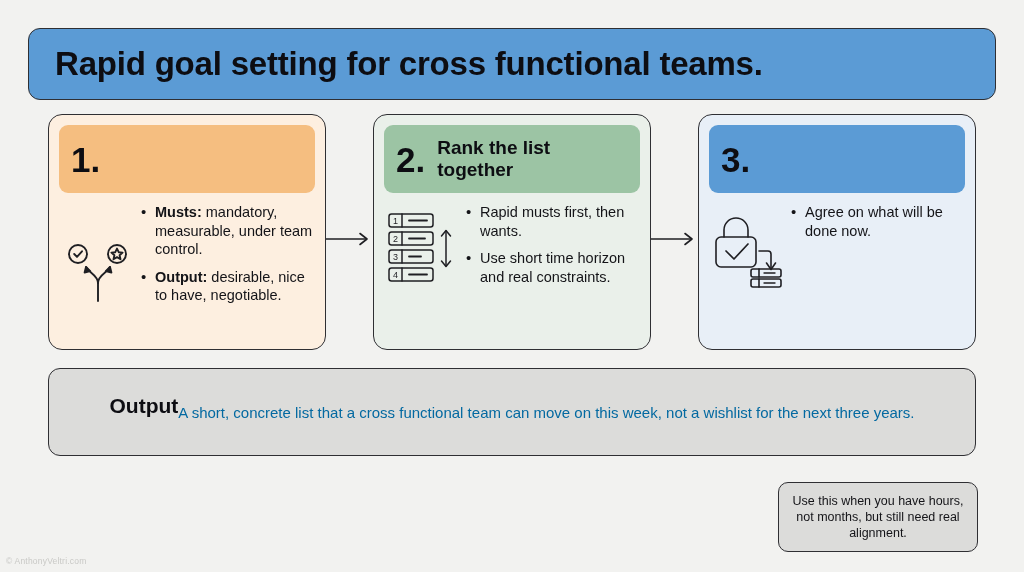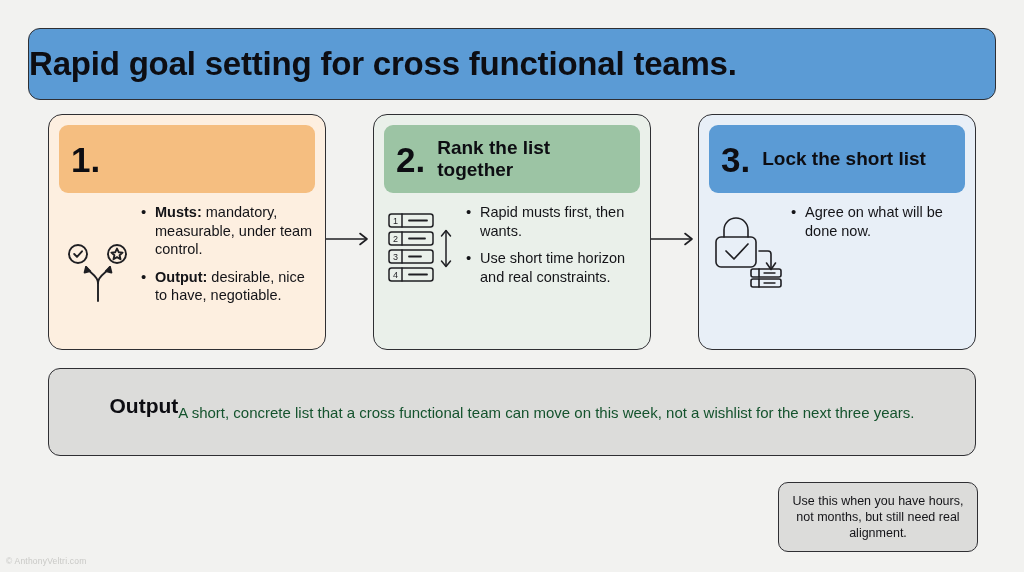"Rapid goal setting for cross" .title-banner { padding-left: none -> 26px }
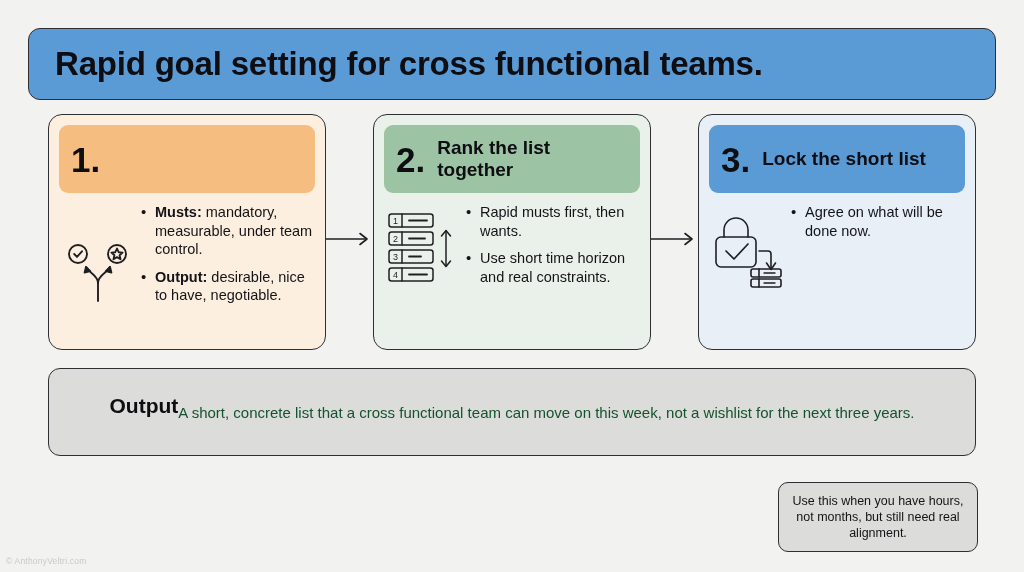"Lock the short list" div.card-title { html: <div>Lock the short list</div> -> none }
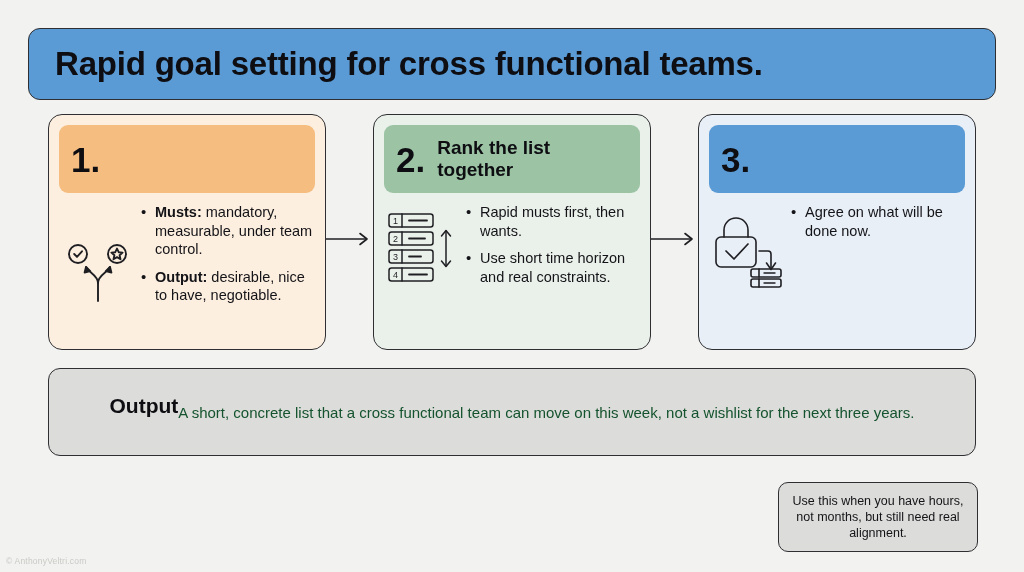"A short, concrete list that" .output-desc { color: #14532d -> #0369a1 }
